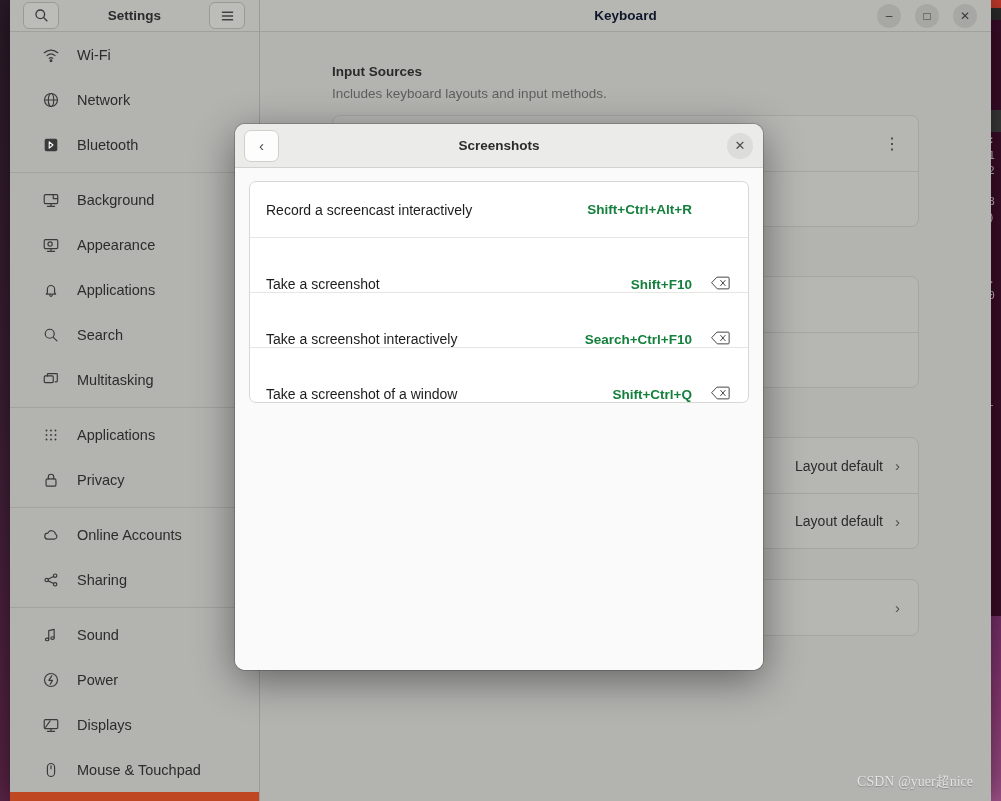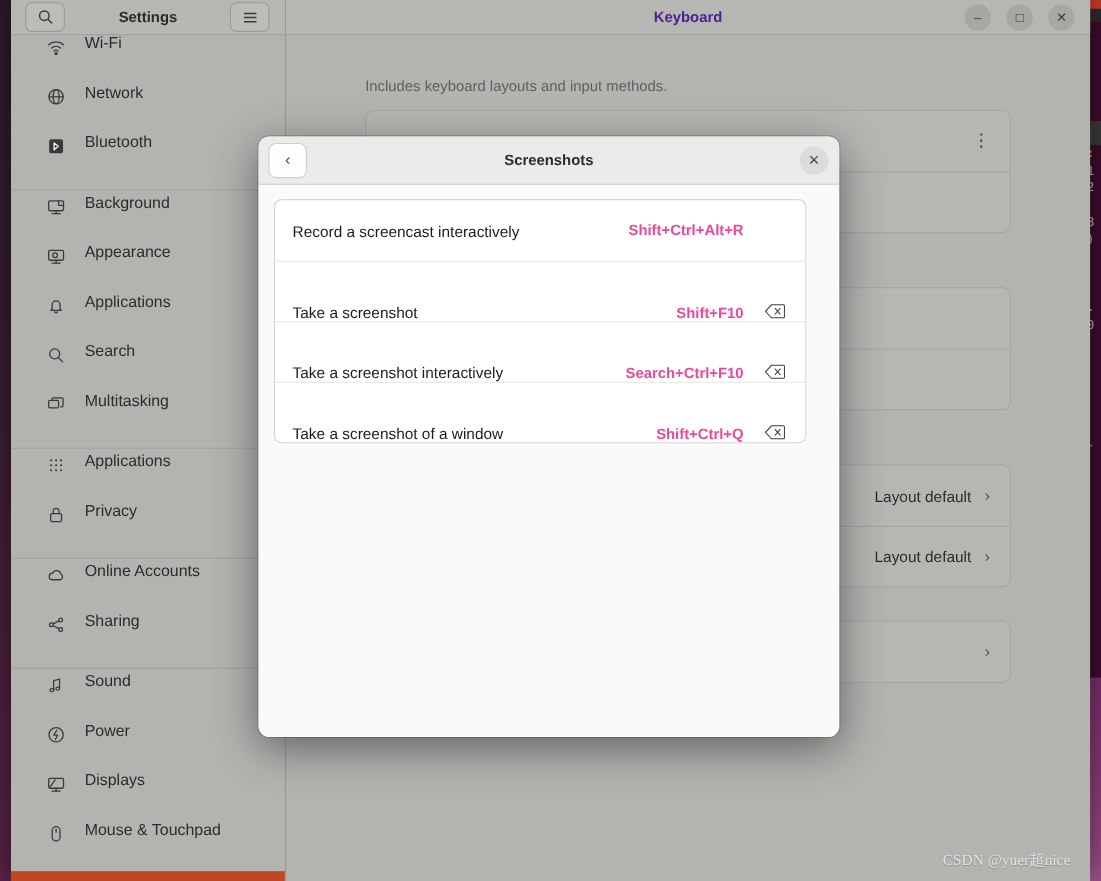"Keyboard" #content-title { color: #4c1d95 -> #0f172a }
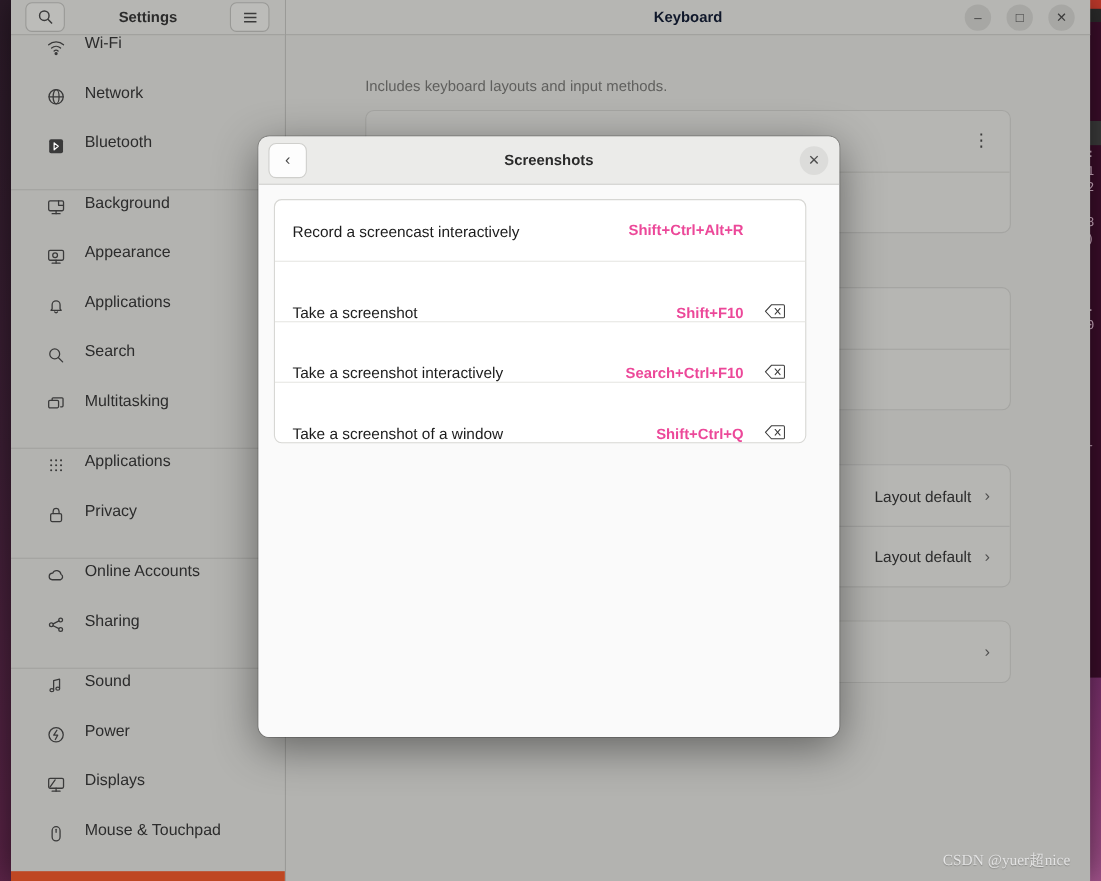"Wi-Fi" .nav-item { align-items: flex-start -> center }
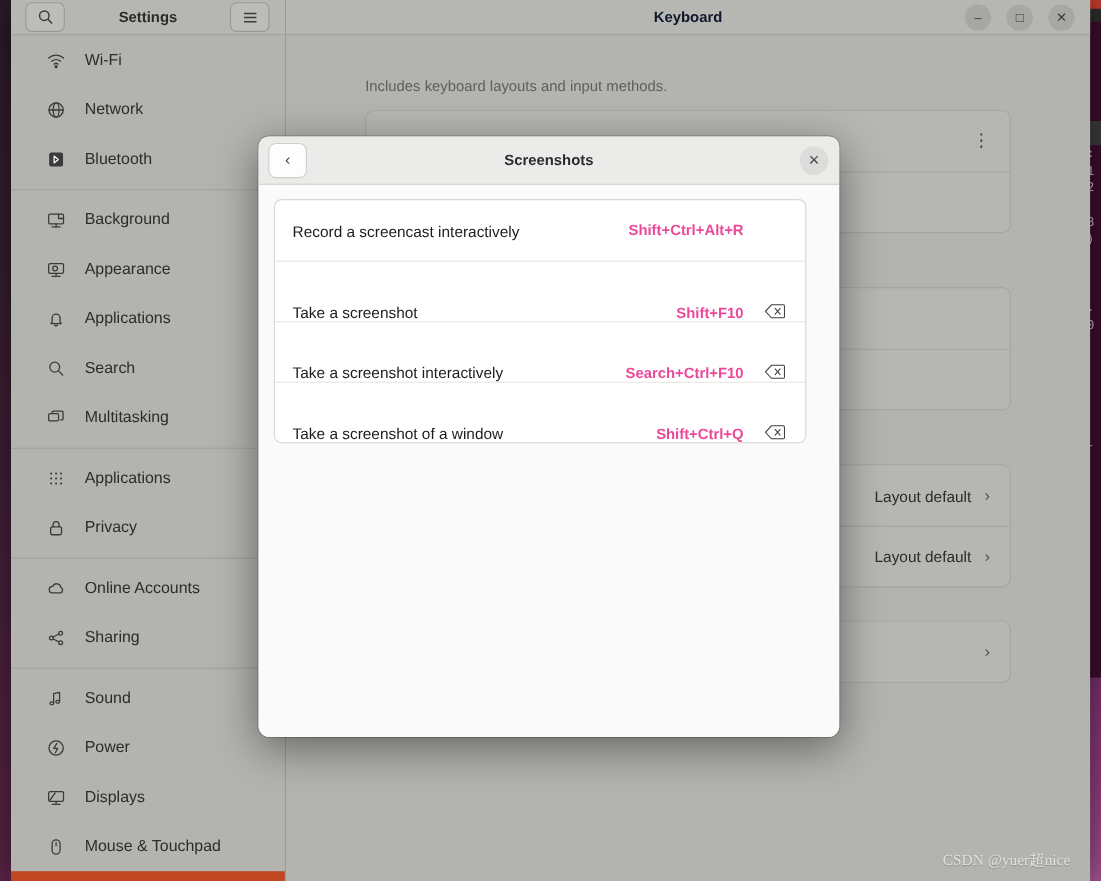"Input Sources" div.sec-title { html: none -> <div>Input Sources</div> }
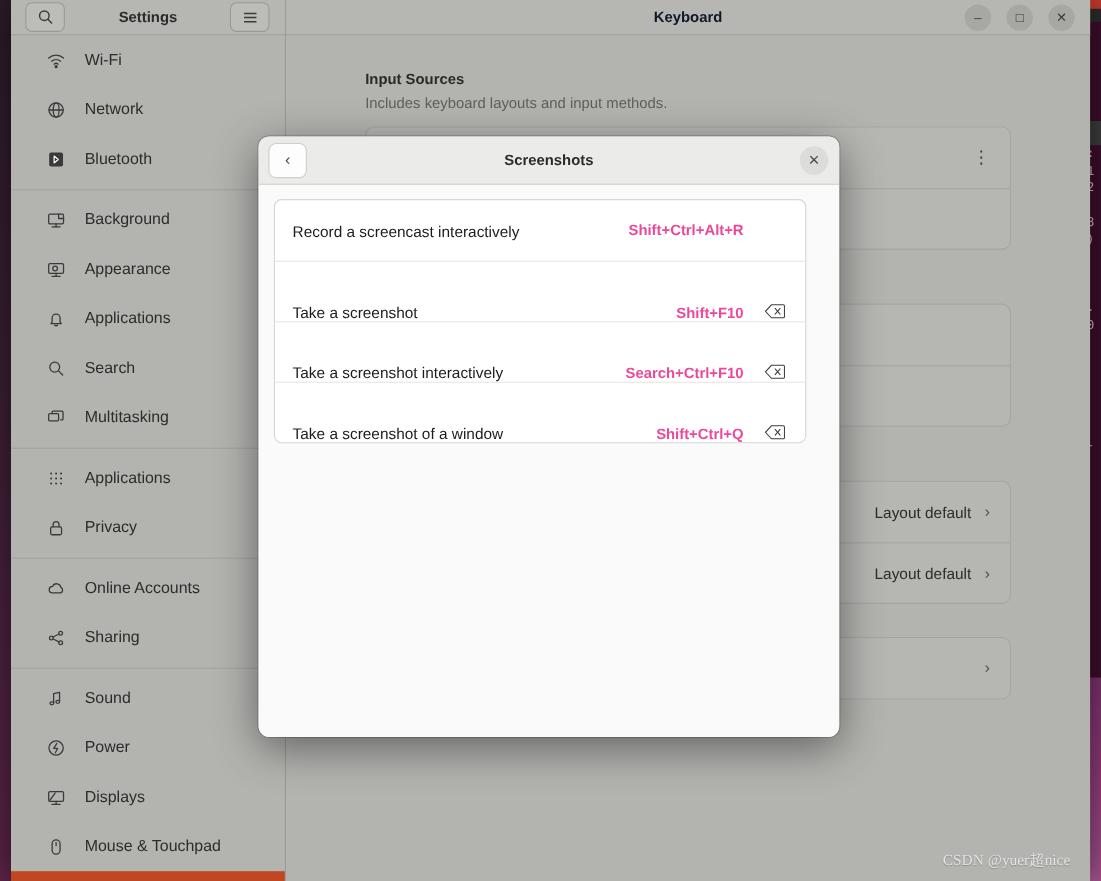"Record a screencast interactively" #dialog-body { padding: 13px 30px 0 14px -> 13px 14px 0 14px }
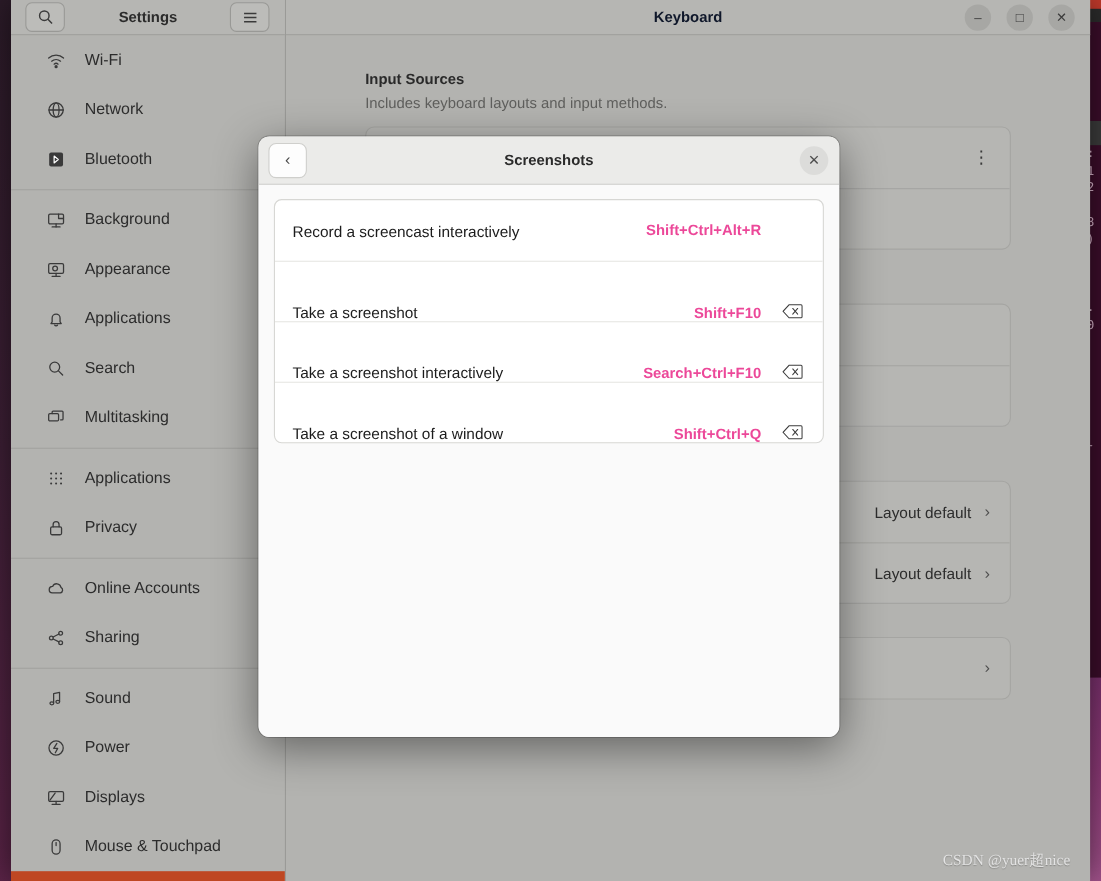"Shift+Ctrl+Alt+R" .sc-accel { color: #ec4899 -> #15803d }
